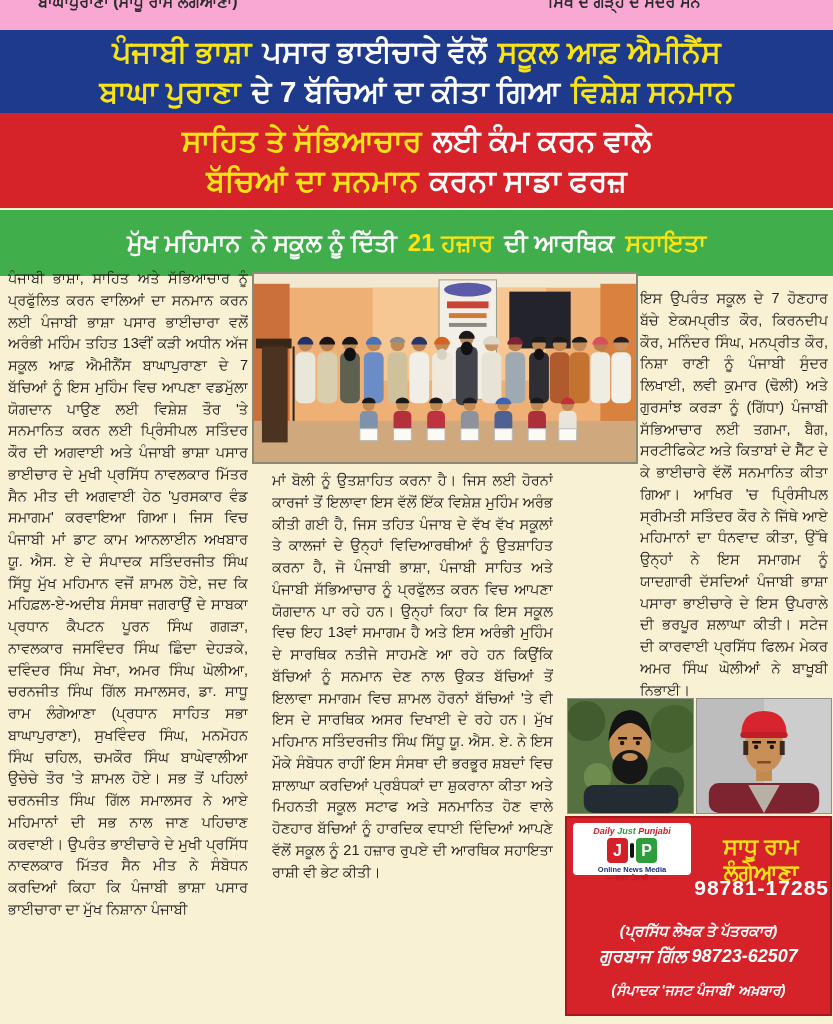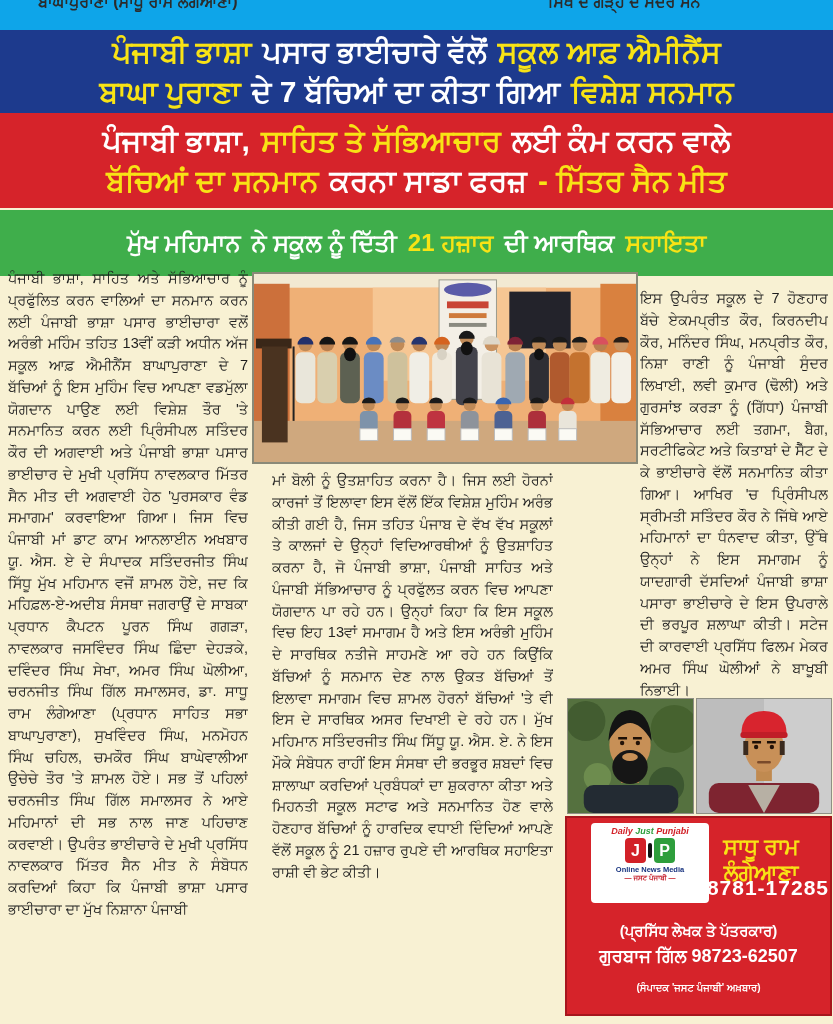"ਬਾਘਾਪੁਰਾਣਾ (ਸਾਧੂ ਰਾਮ ਲੰਗੇਆਣਾ)" .masthead { background: #0ea5e9 -> #f9a8d4 }
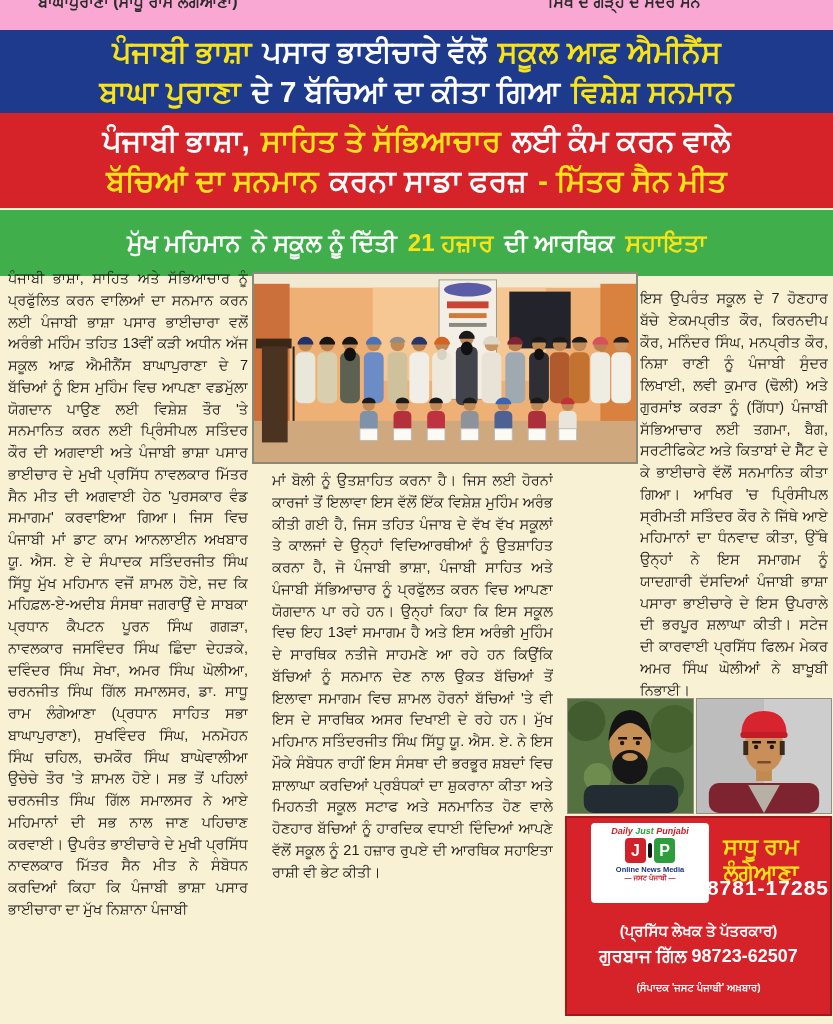"ਪੰਜਾਬੀ ਭਾਸ਼ਾ," span.wt { html: <span>ਪੰਜਾਬੀ ਭਾਸ਼ਾ,</span> -> none }
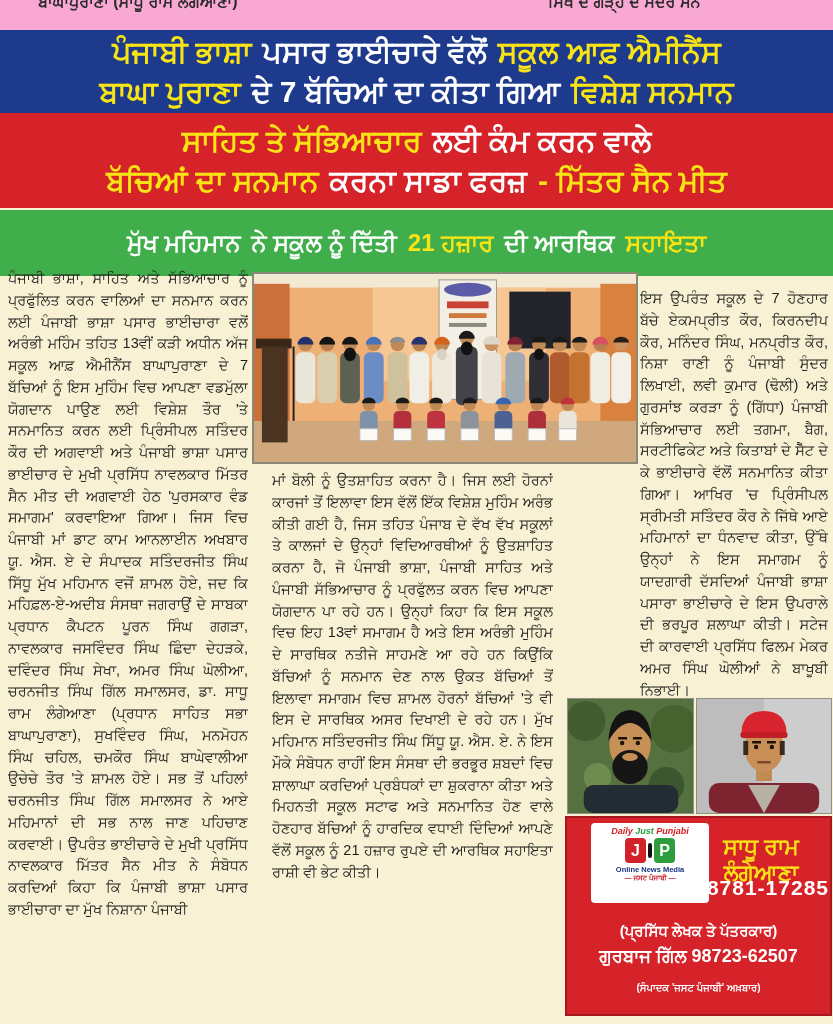"- ਮਿੱਤਰ ਸੈਨ ਮੀਤ" span.yw { html: <span>- ਮਿੱਤਰ ਸੈਨ ਮੀਤ</span> -> none }
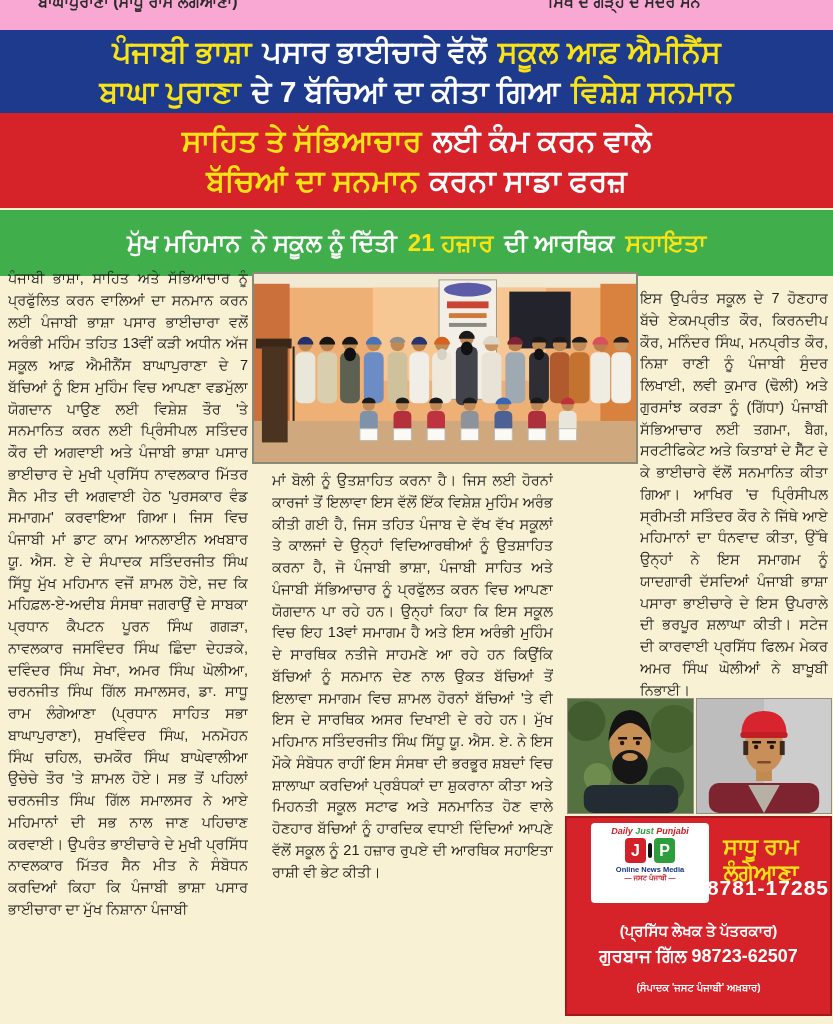"Daily Just Punjabi" .logo-card { height: 80px -> 52px; margin-left: 18px -> none }
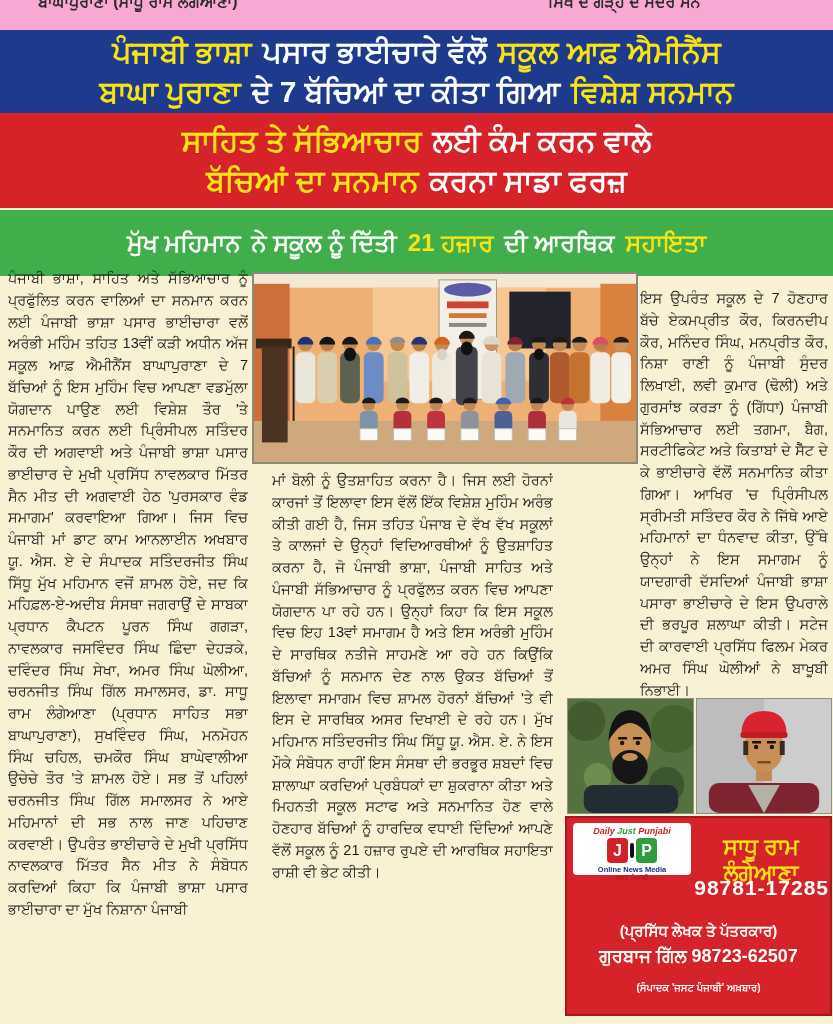"(ਪ੍ਰਸਿੱਧ ਲੇਖਕ ਤੇ ਪੱਤਰਕਾਰ)" .c-line { font-style: none -> italic }
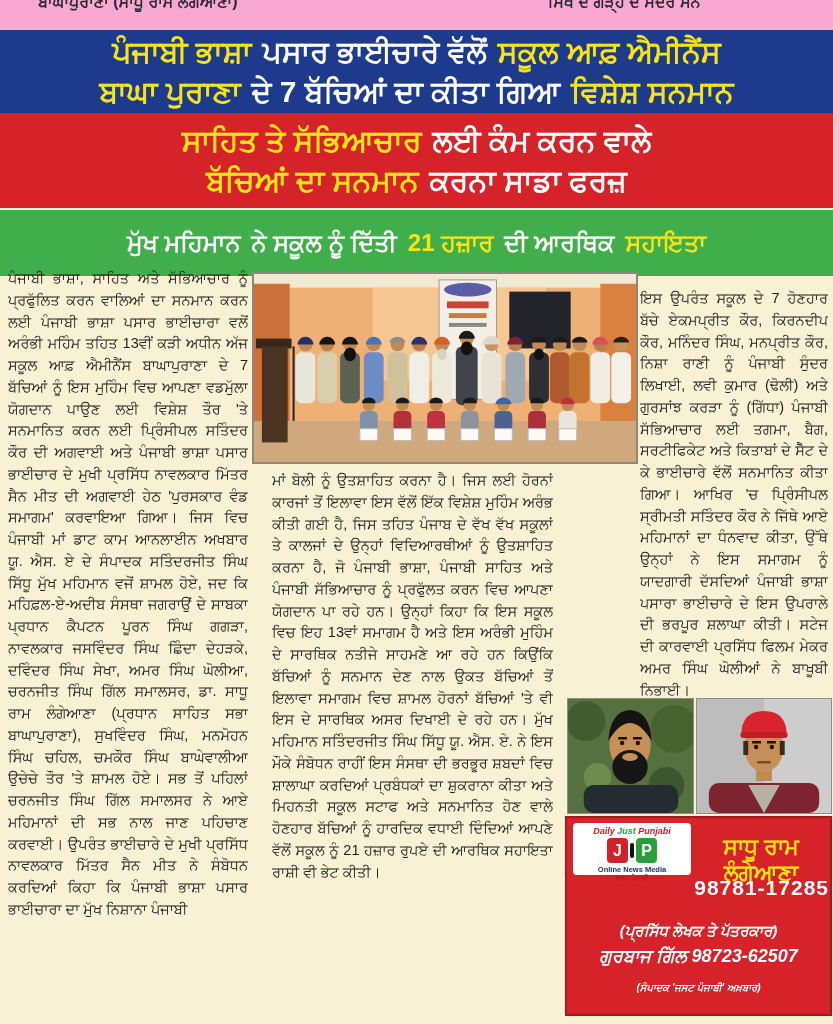"(ਸੰਪਾਦਕ 'ਜਸਟ ਪੰਜਾਬੀ' ਅਖ਼ਬਾਰ)" .role2 { font-size: 10px -> 14px }
